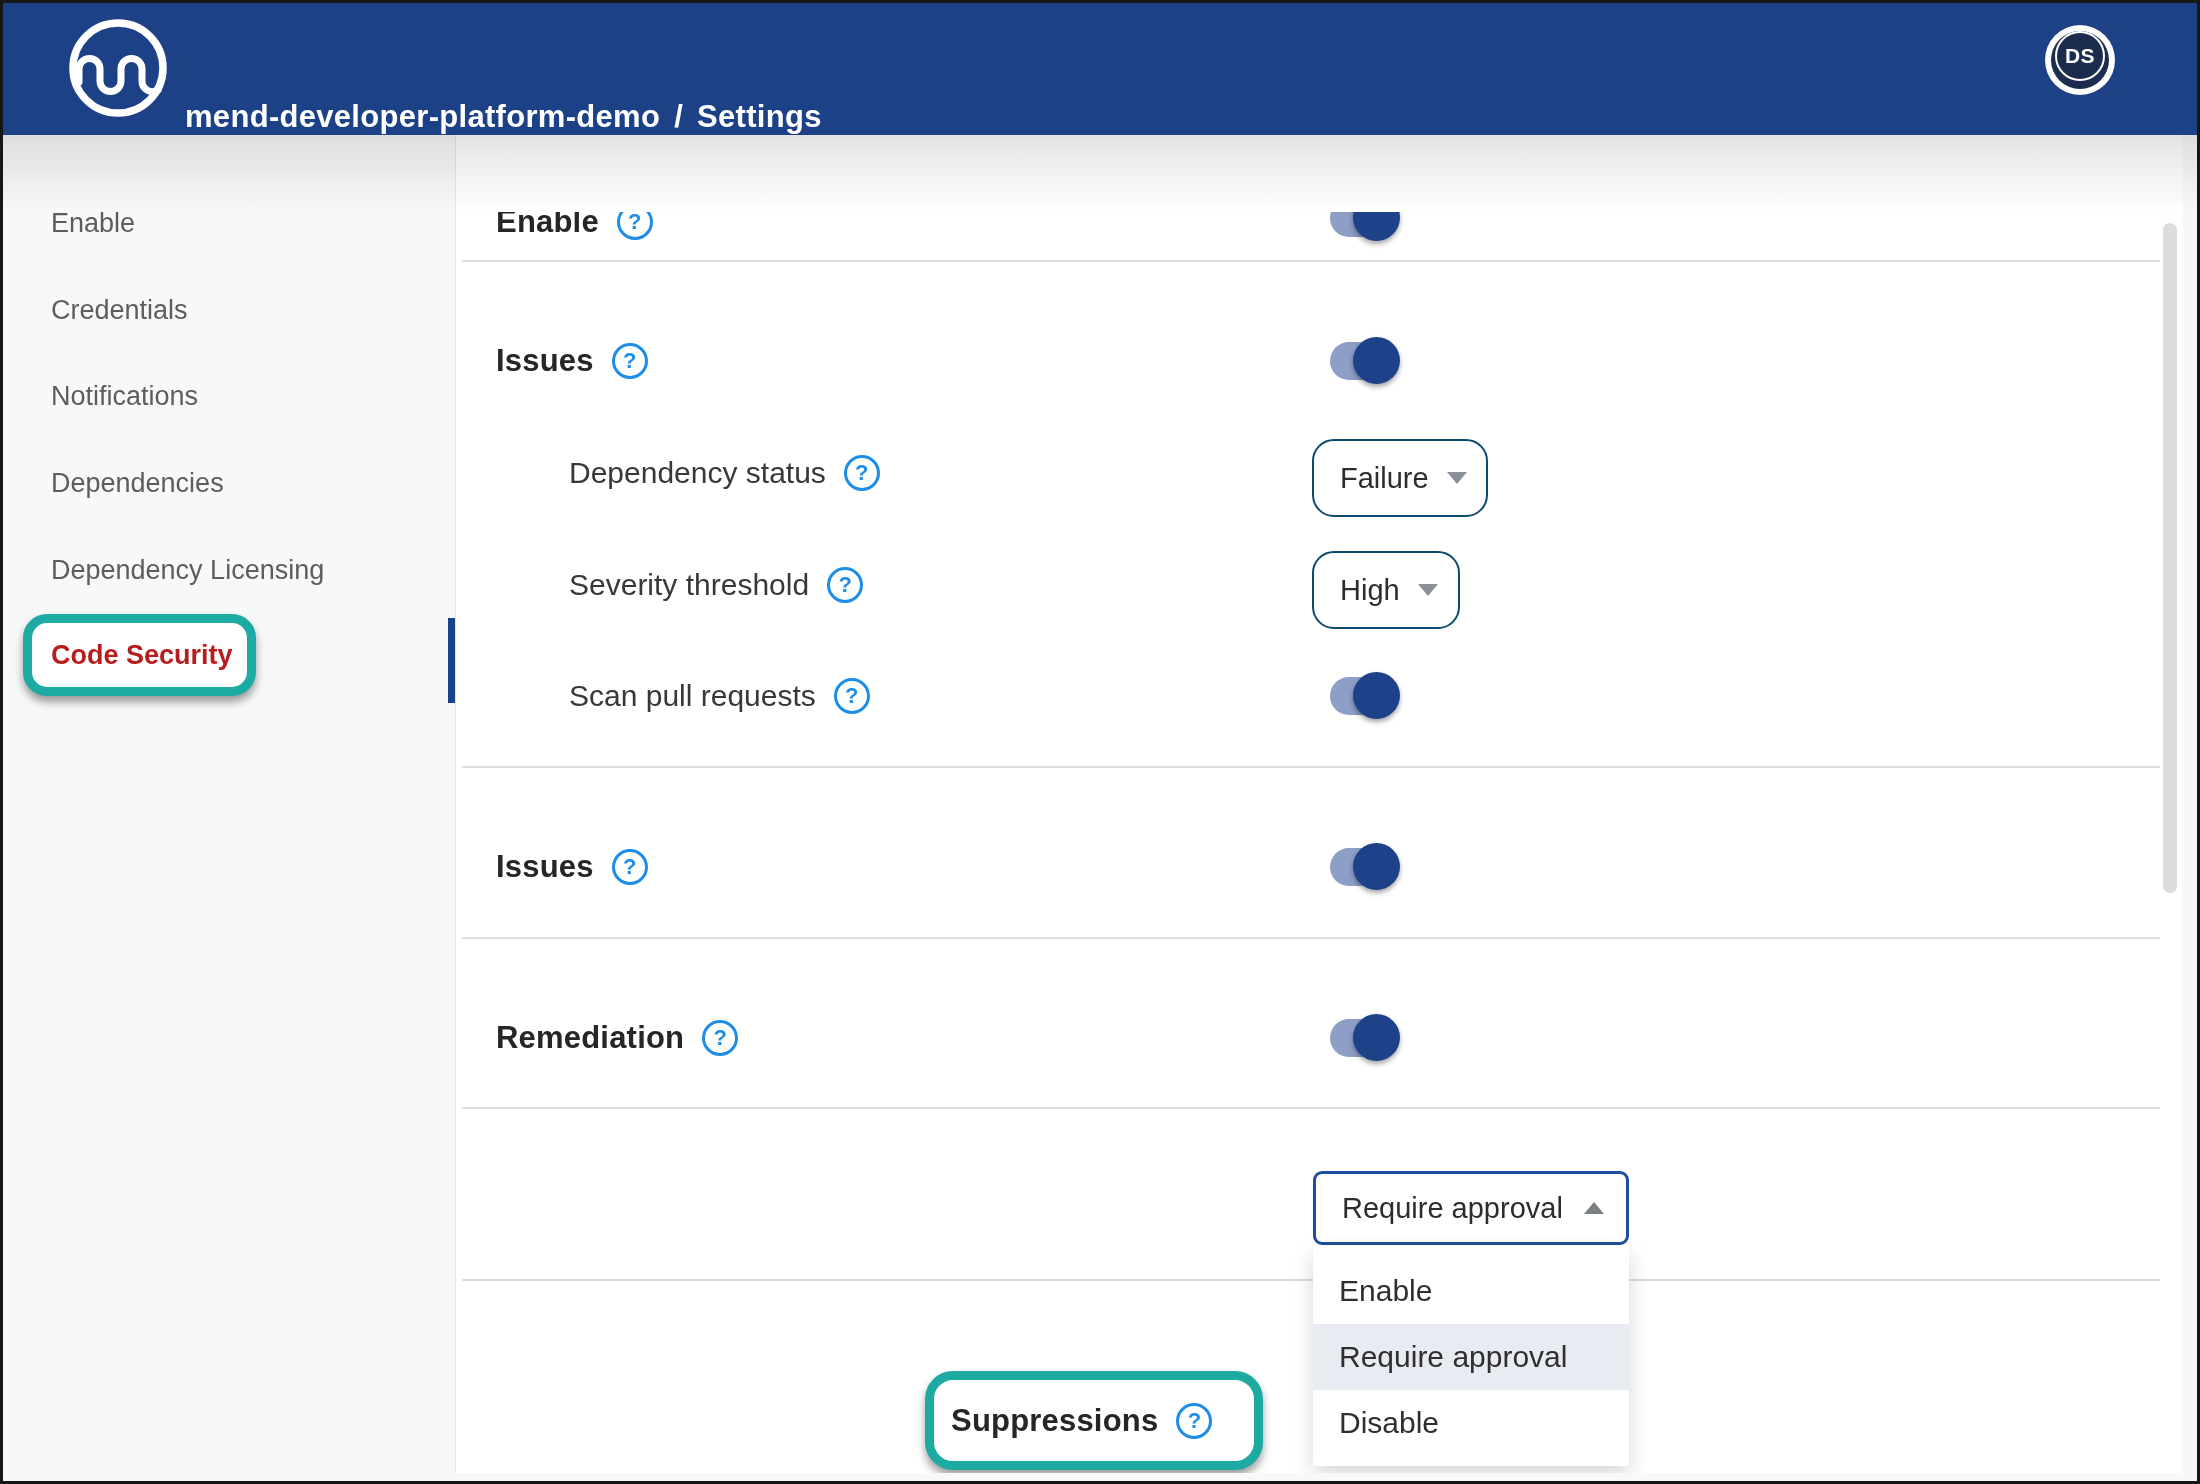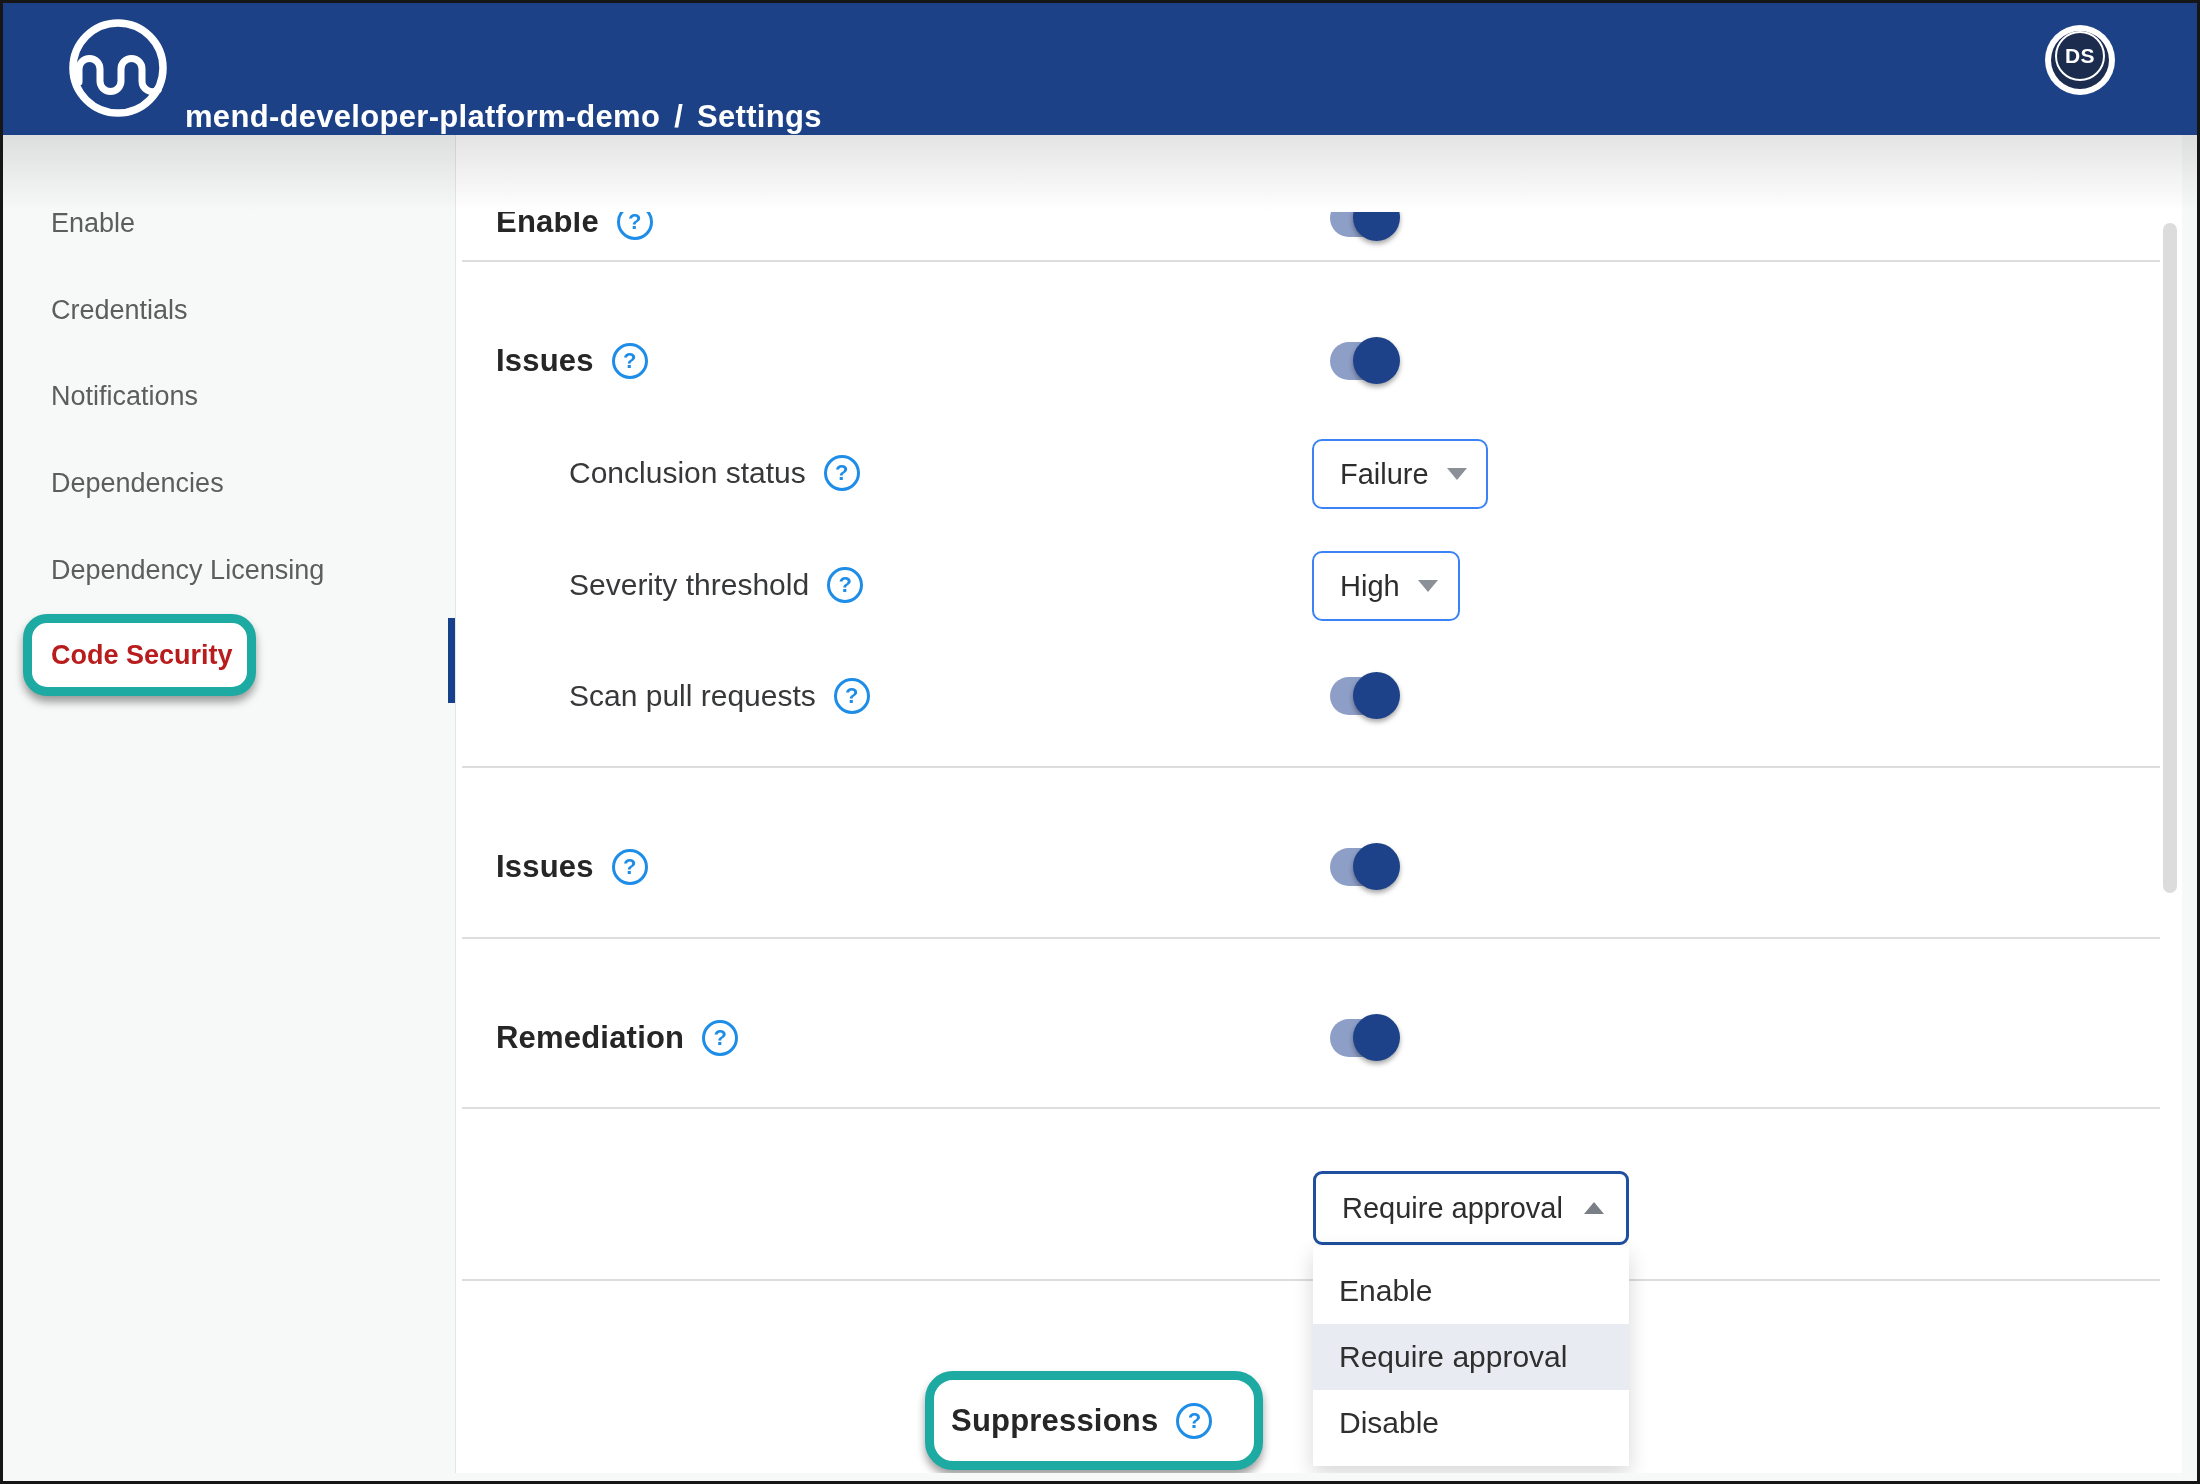"Conclusion status" span.lbl-sub { text: Conclusion -> Dependency }
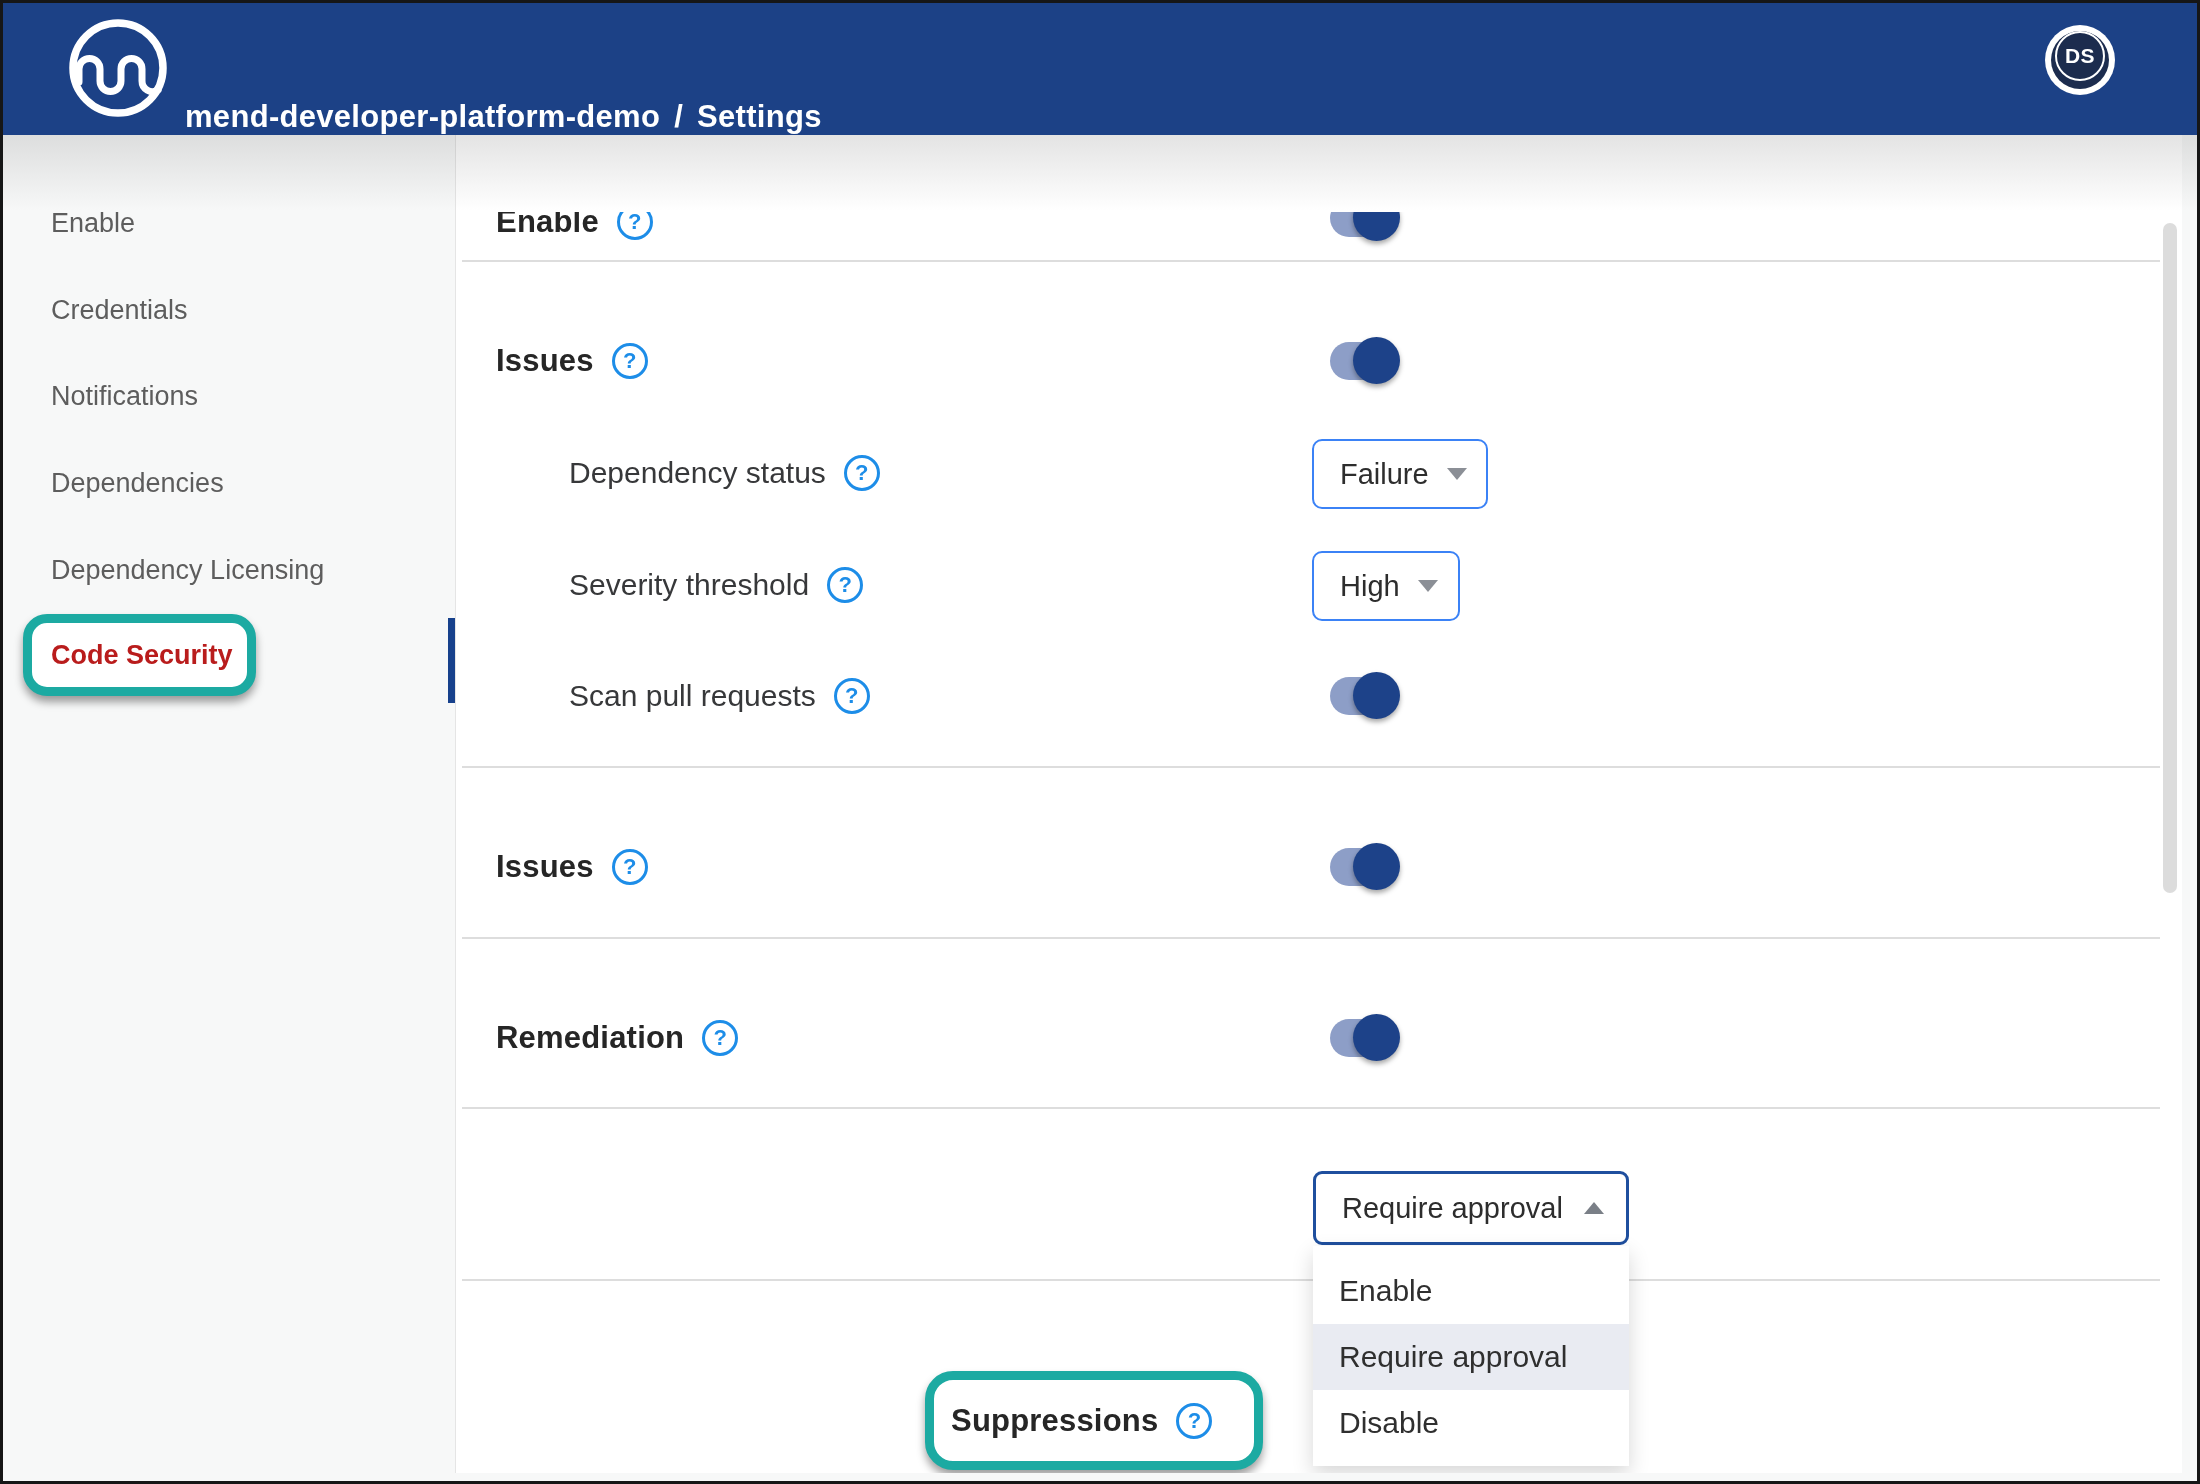"Failure" .select { border: 2px solid #3b82f6 -> 2px solid #0c4a6e; border-radius: 10px -> 22px; height: 70px -> 78px }
